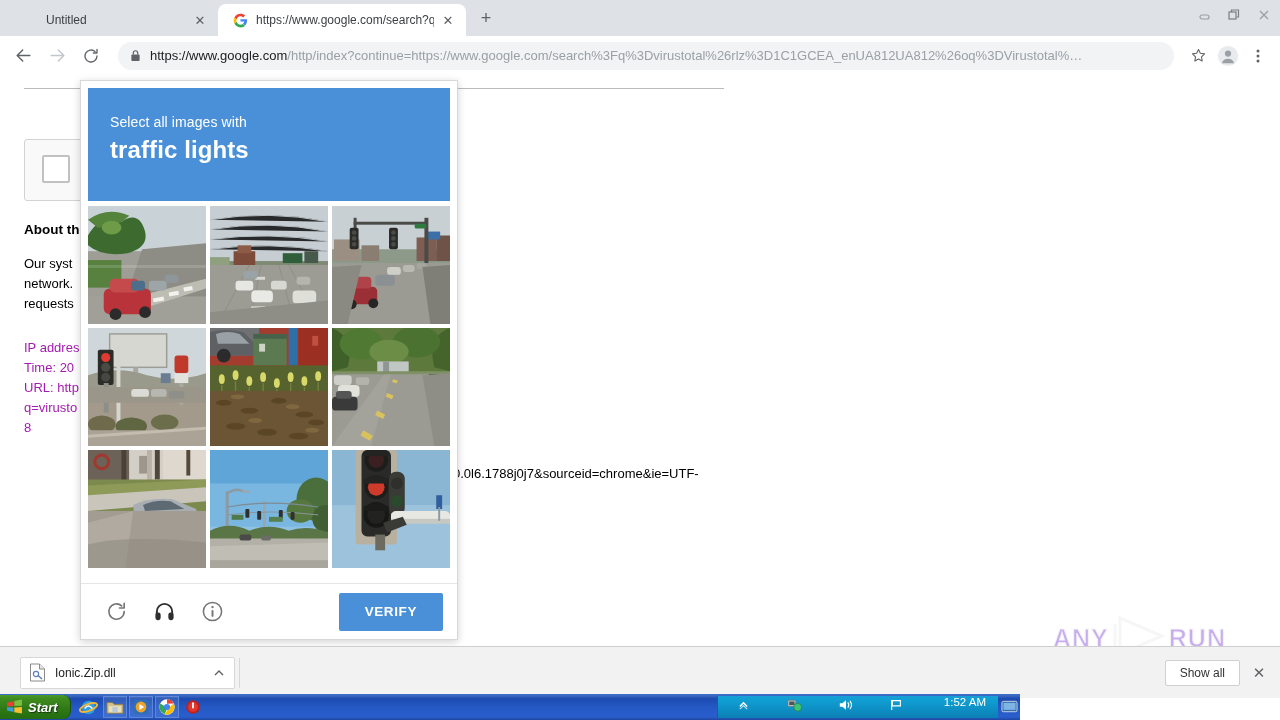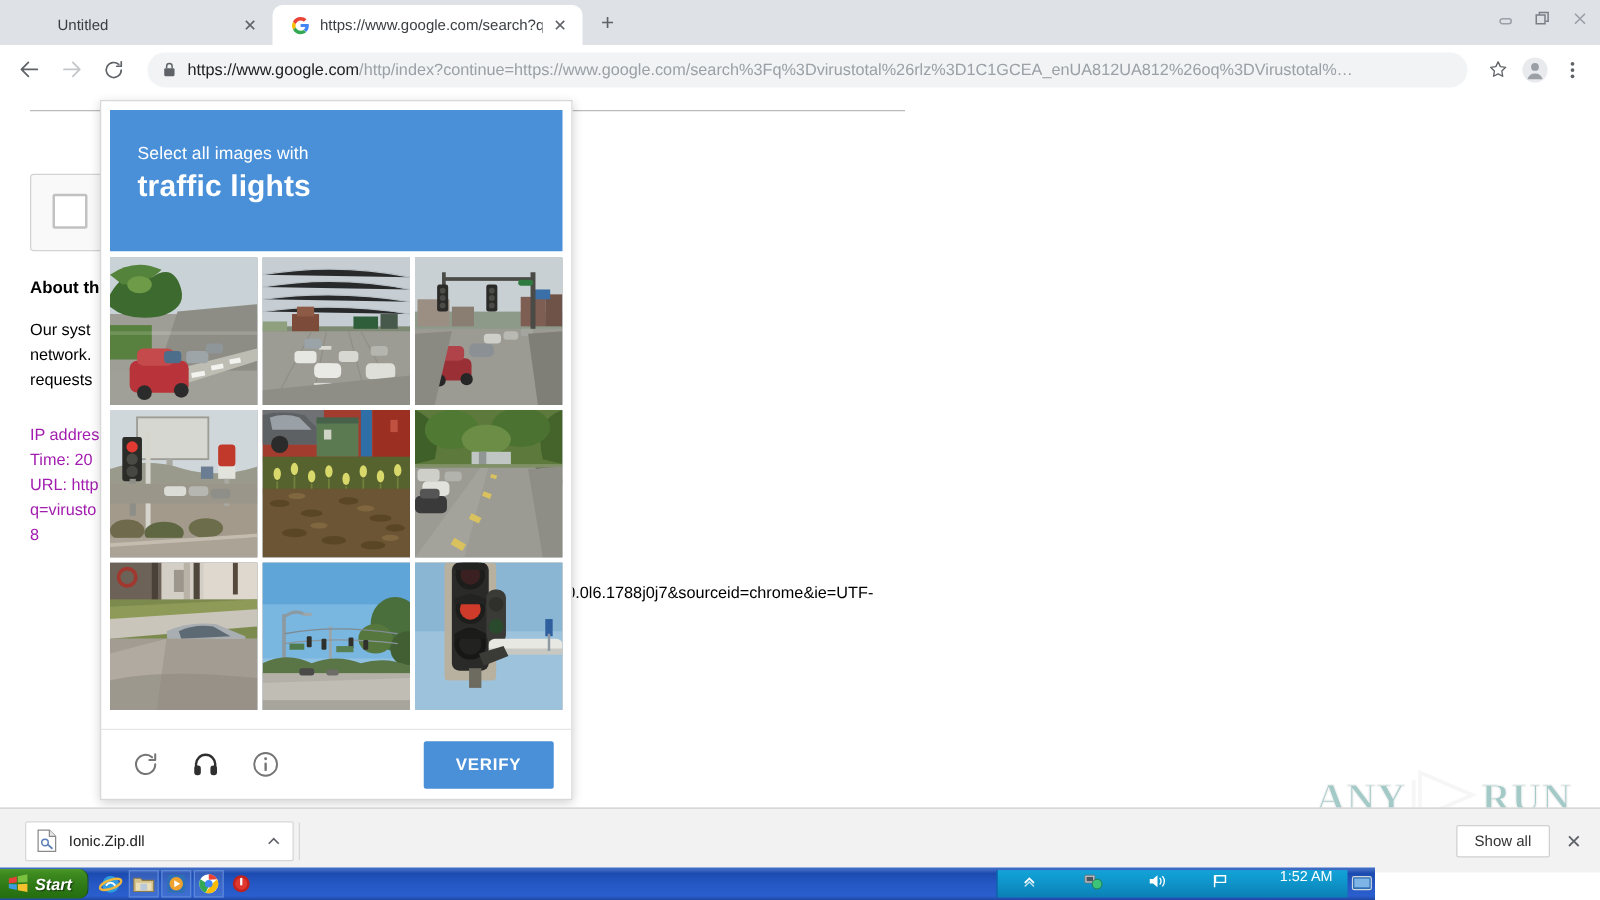"ANY" .wm-text { color: #0f766e -> #6d28d9; font-family: Liberation Serif, serif -> none; font-size: 32px -> 25px }
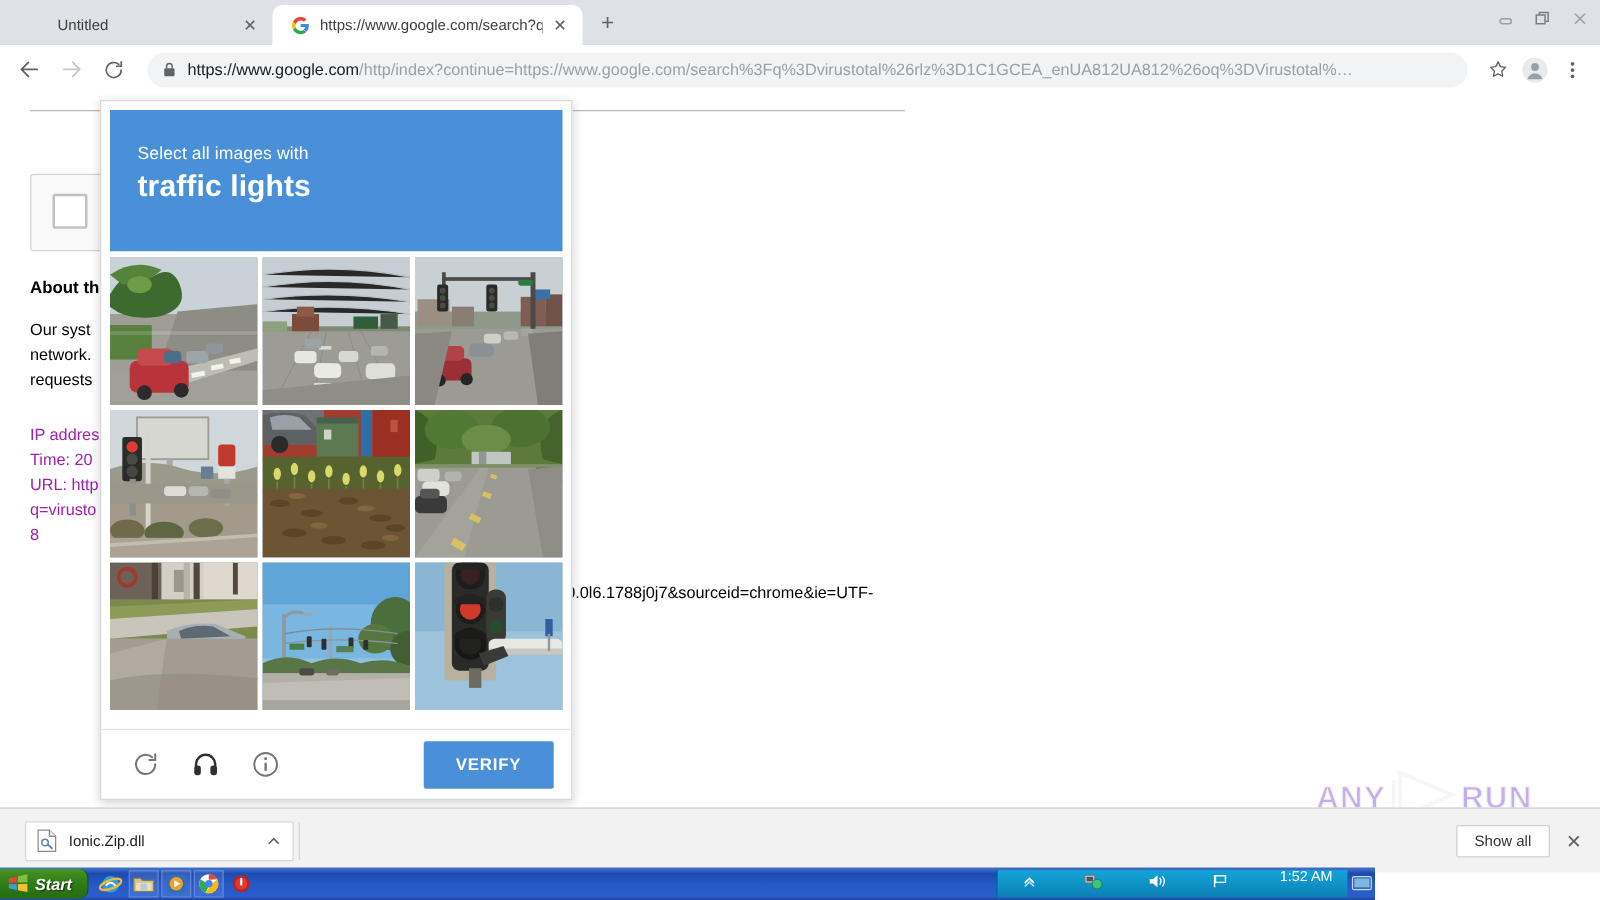"Start" .taskbar { width: 1100px -> 1020px }
